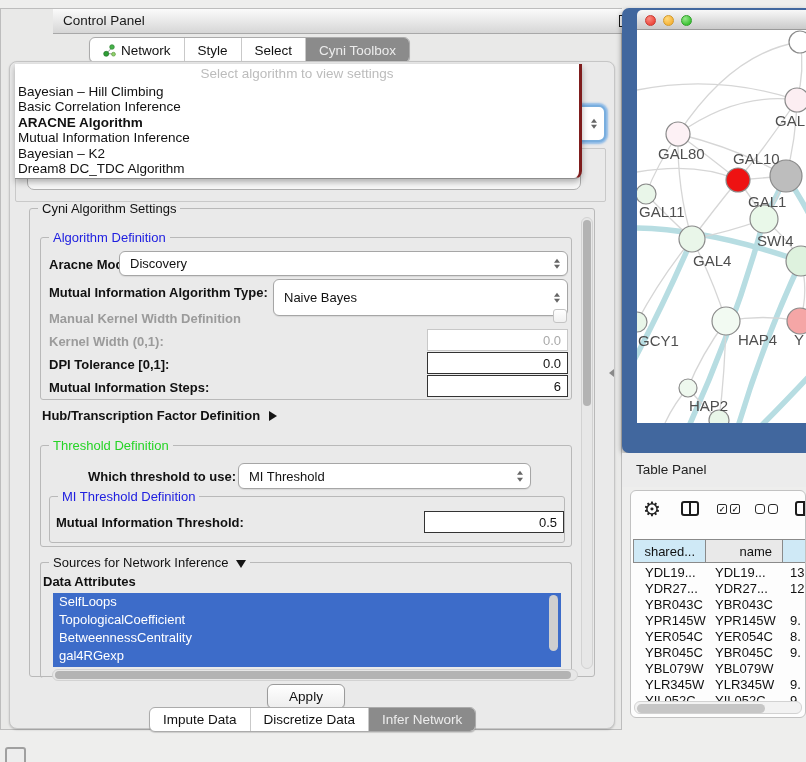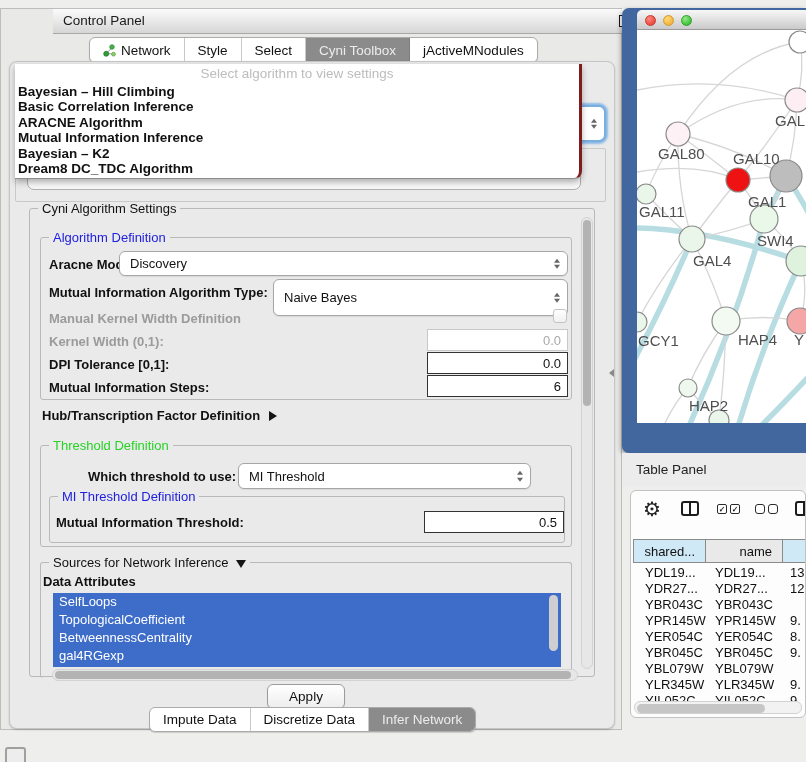"jActiveMNodules" div.seg { html: <div> <span>jActiveMNodules</span> </div> -> none }
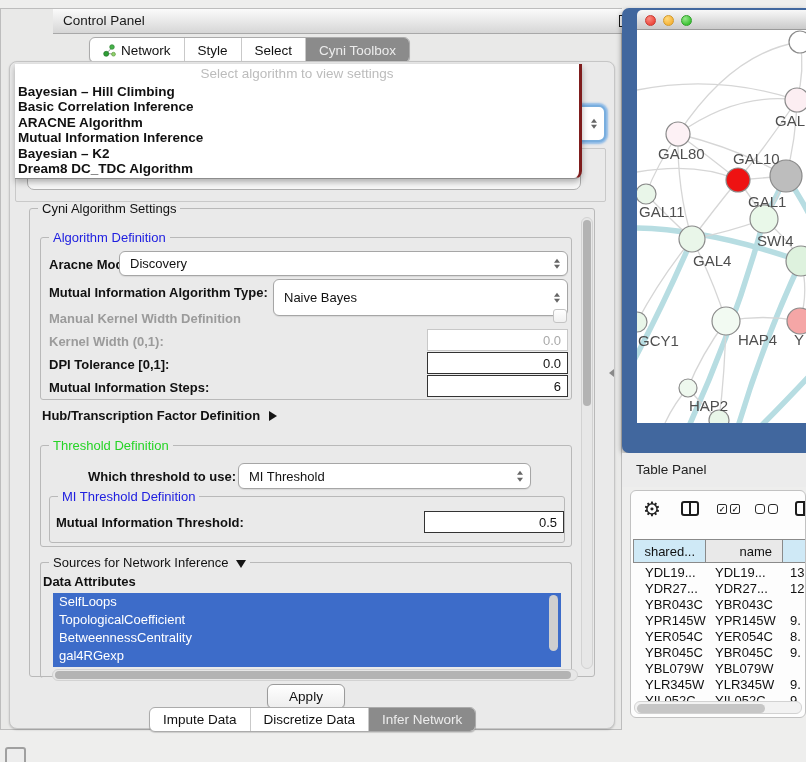"Bayesian – Hill Climbing" .ov-item { font-weight: bold -> none }
